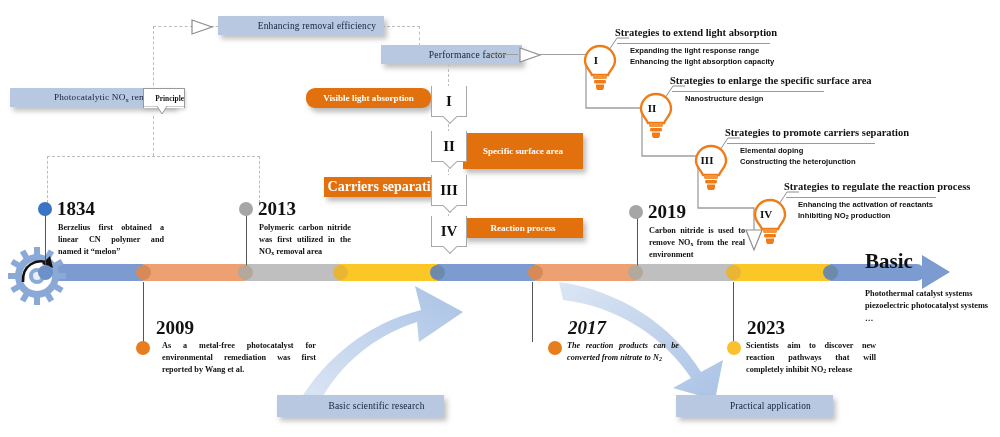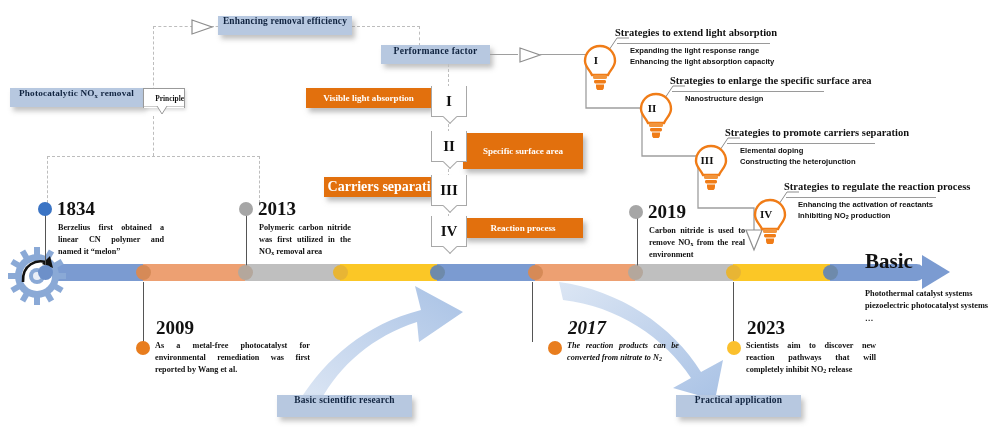"Enhancing removal efficiency" .chip-blue { align-items: flex-start -> center; font-weight: bold -> normal; padding-left: none -> 32px }
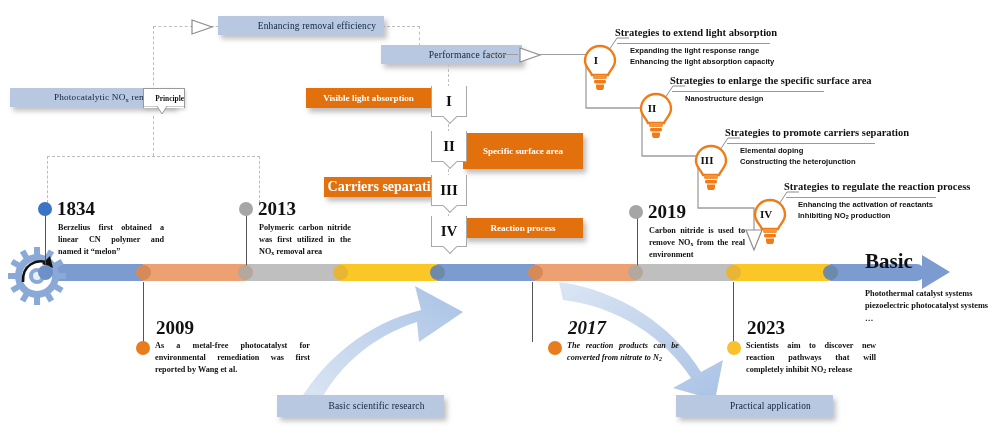"Visible light absorption" div.abs { border-radius: none -> 9px }
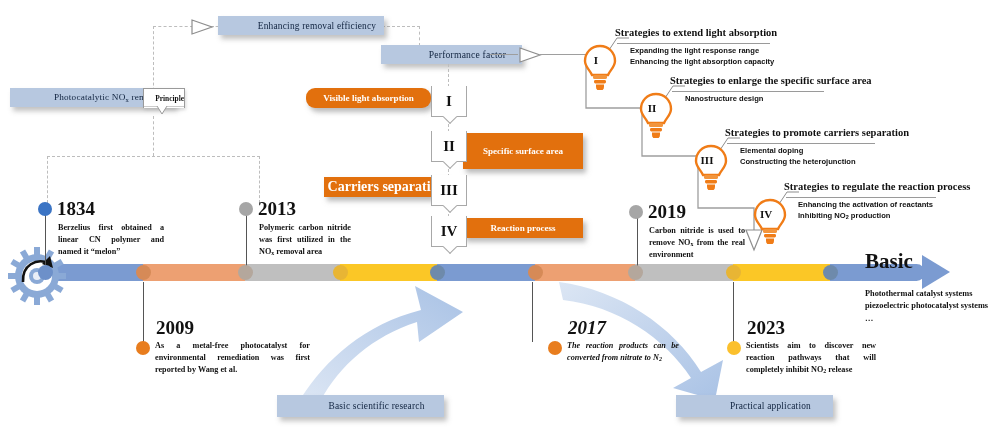"As a metal-free photocatalyst for" span.ev-desc { margin-left: none -> 7px }
